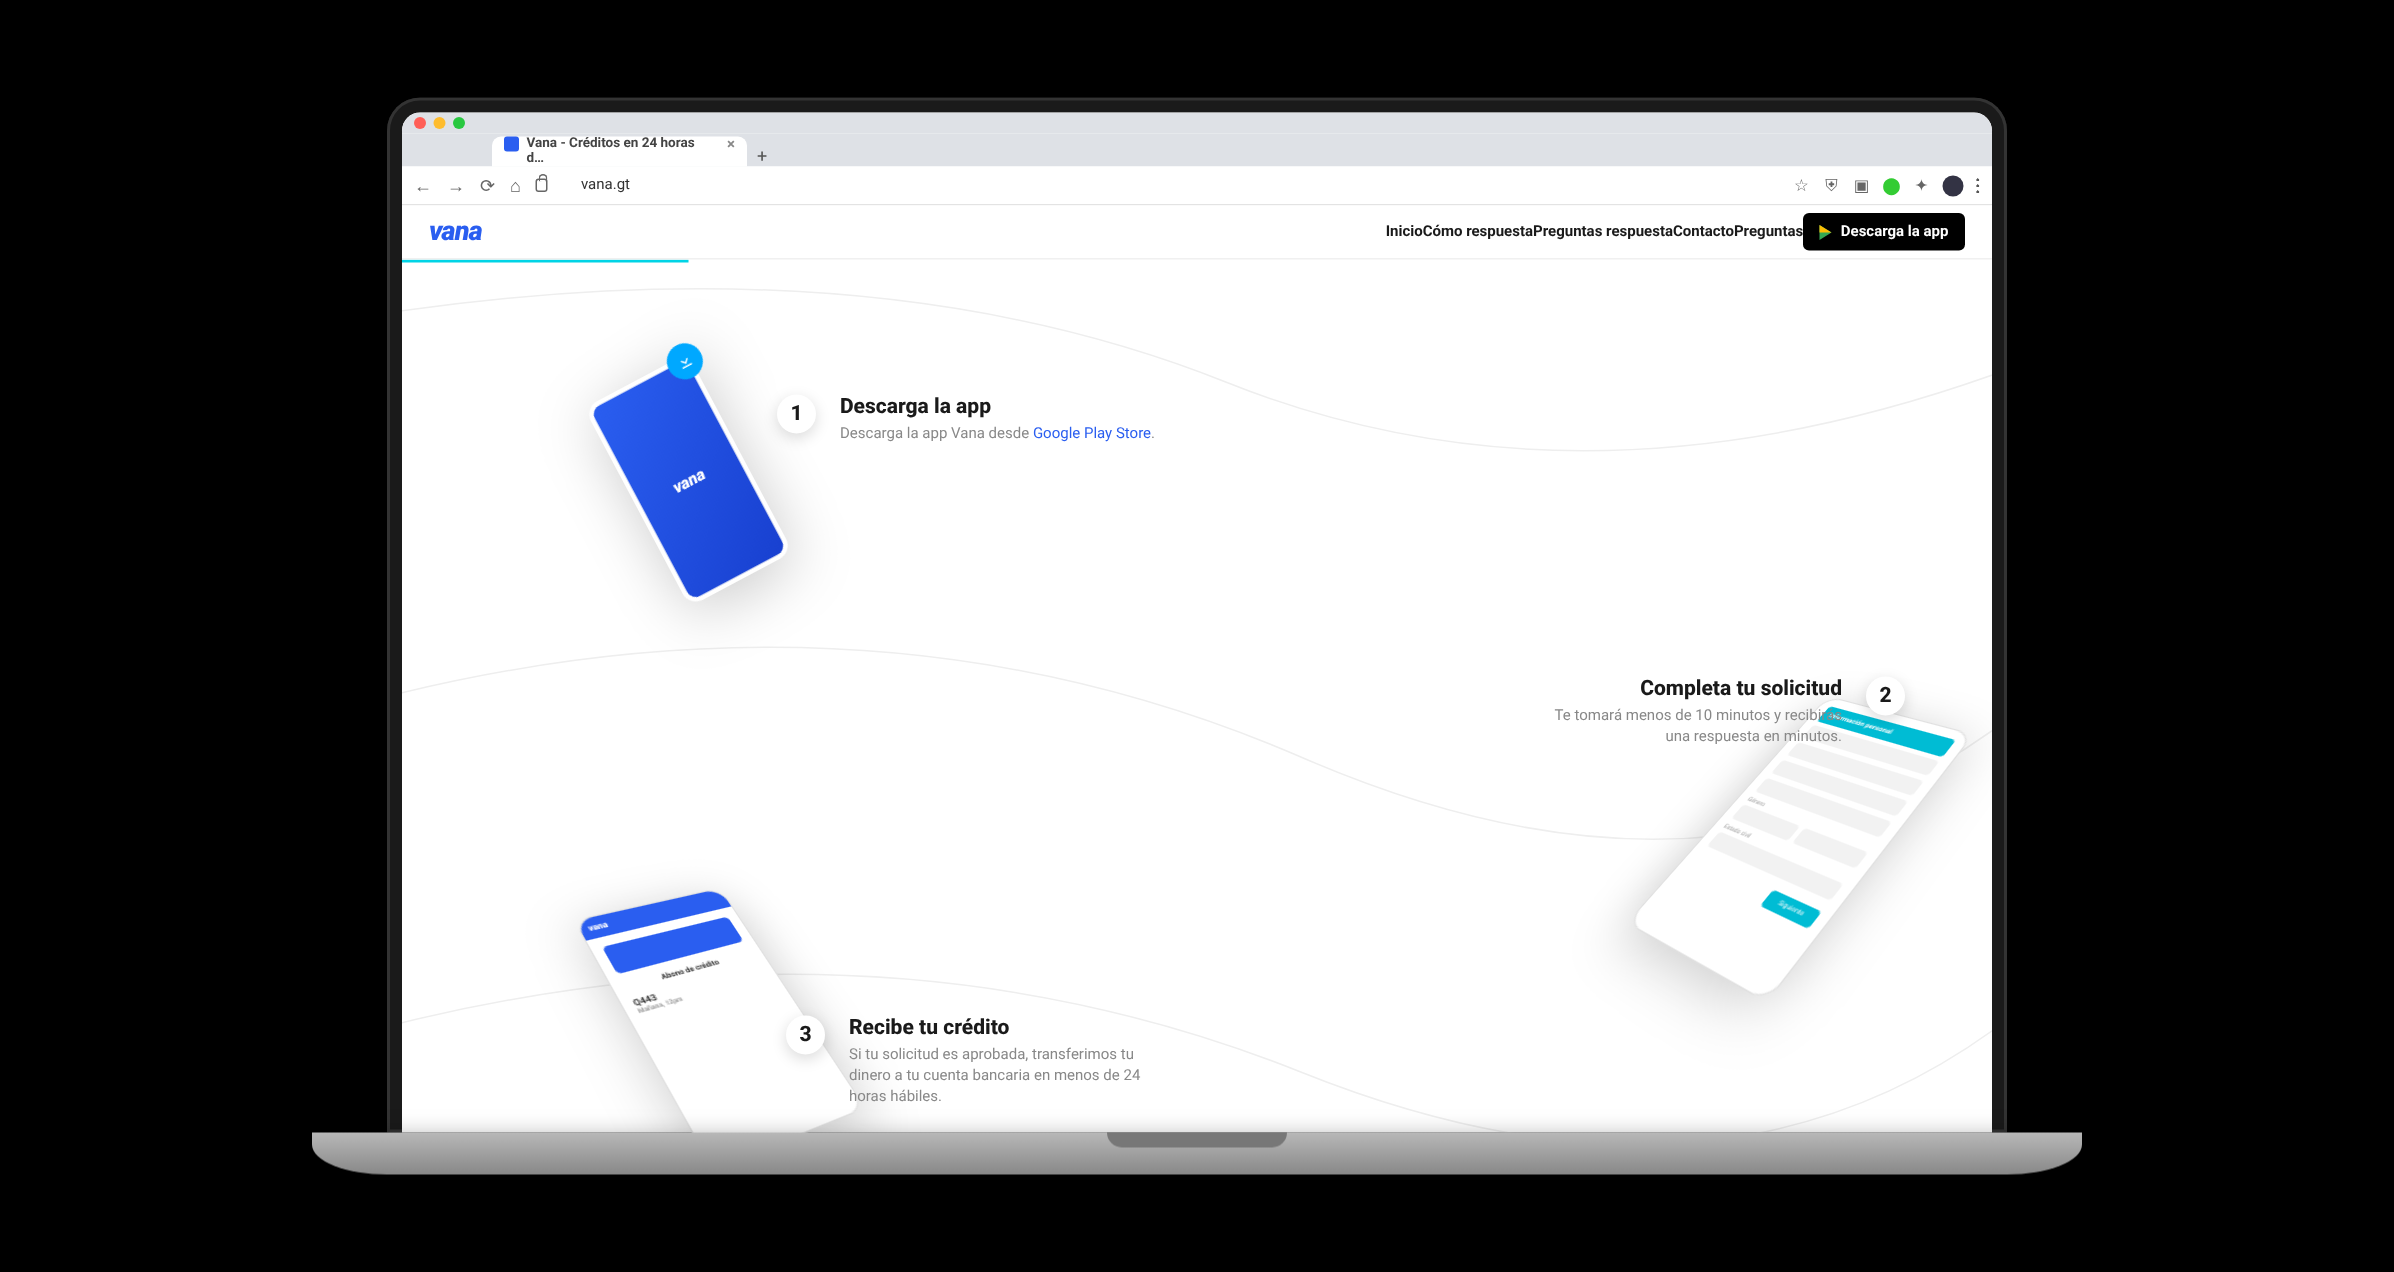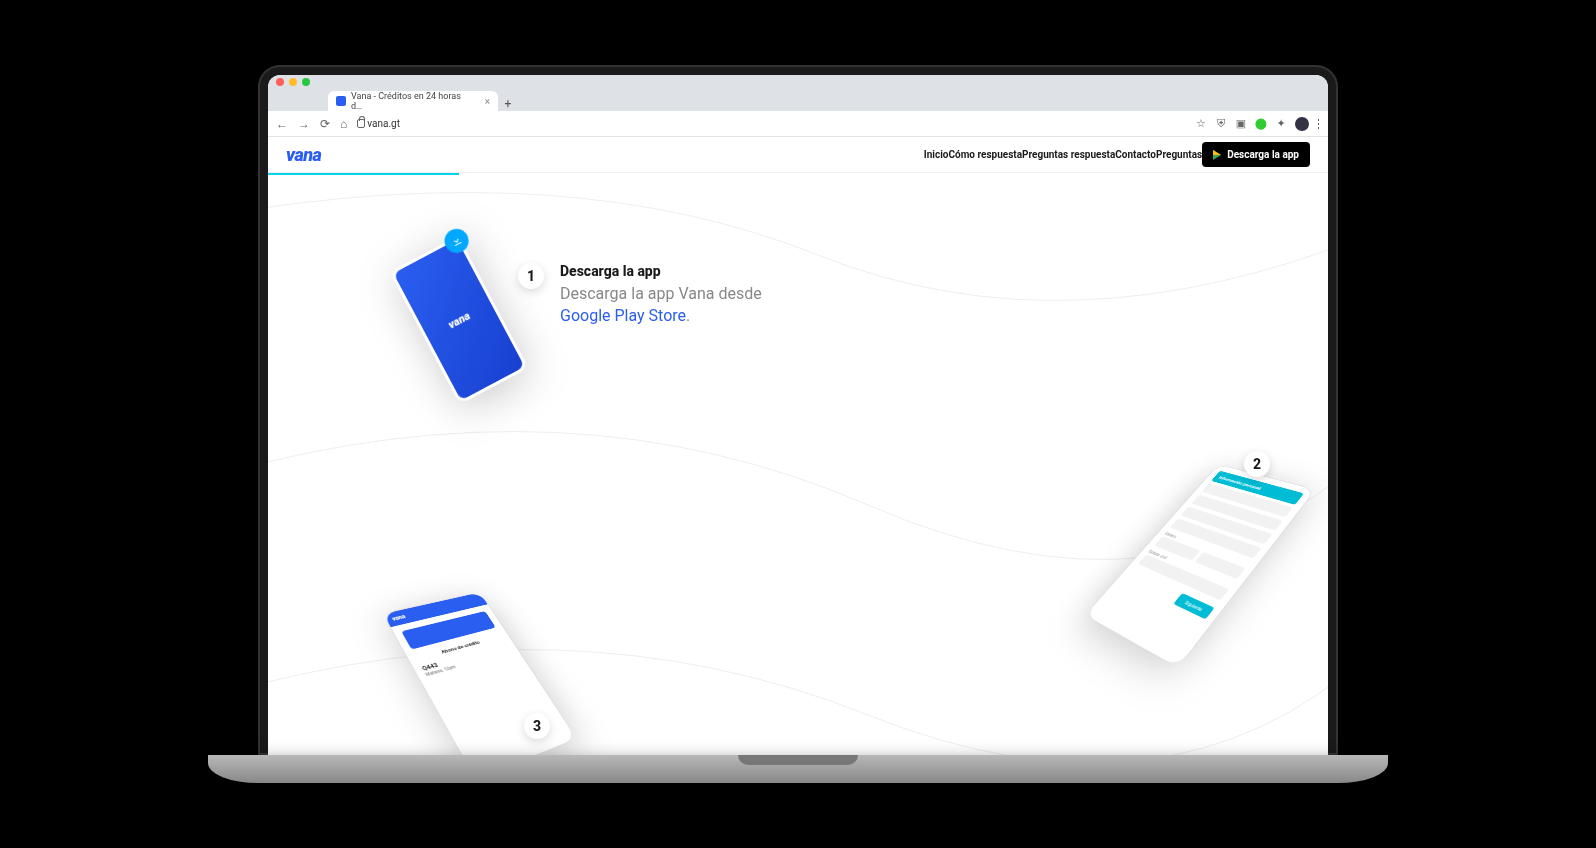"Vana - Créditos en 24" .tab { align-items: center -> none; font-weight: none -> bold }
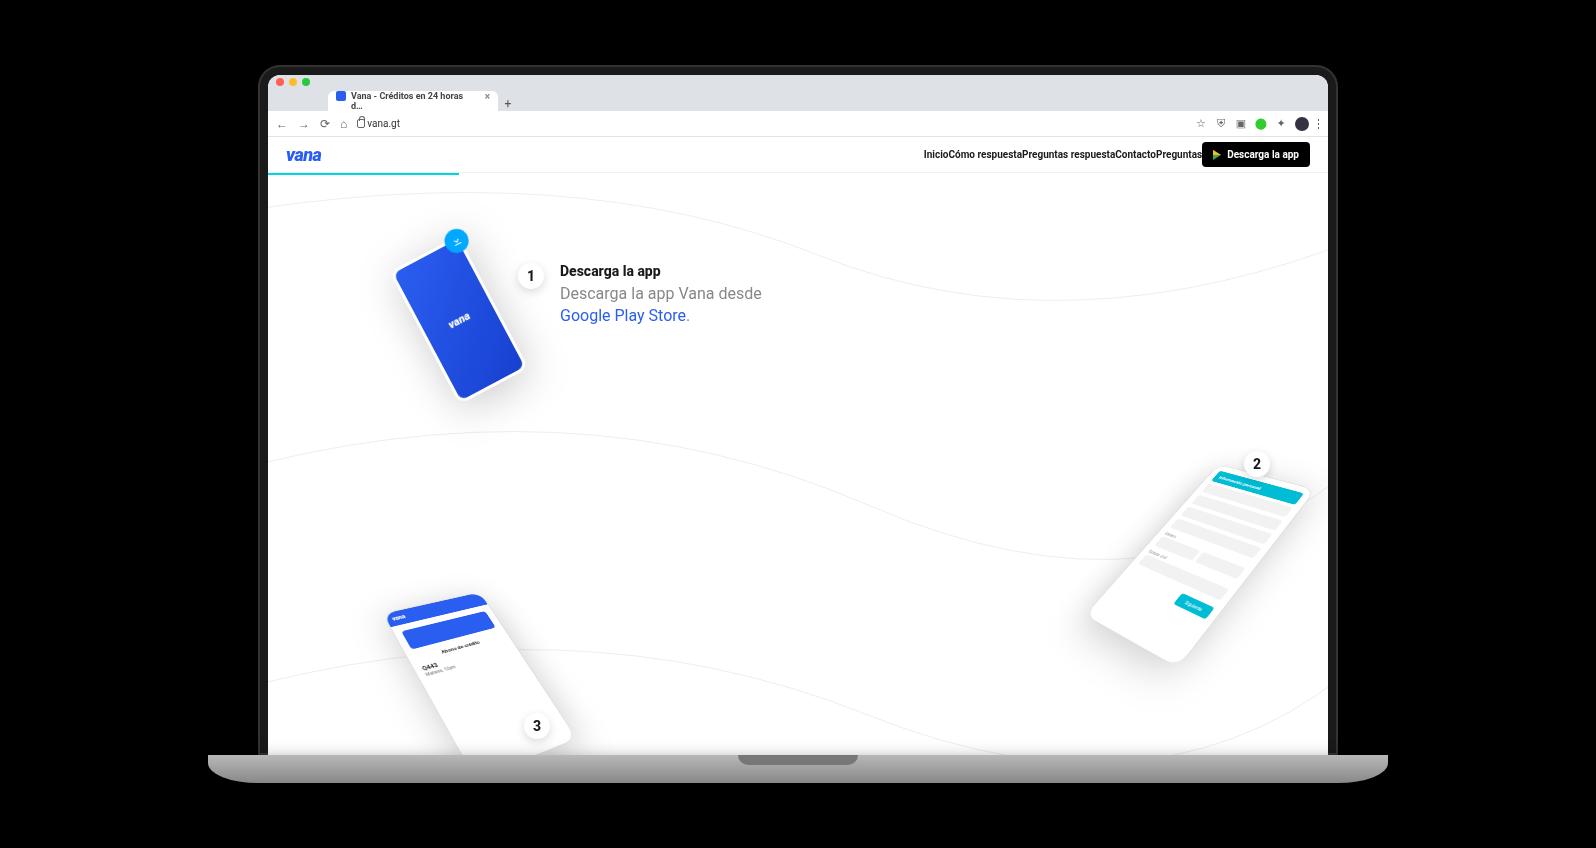"vana.gt" .addr { gap: 2px -> 22px }
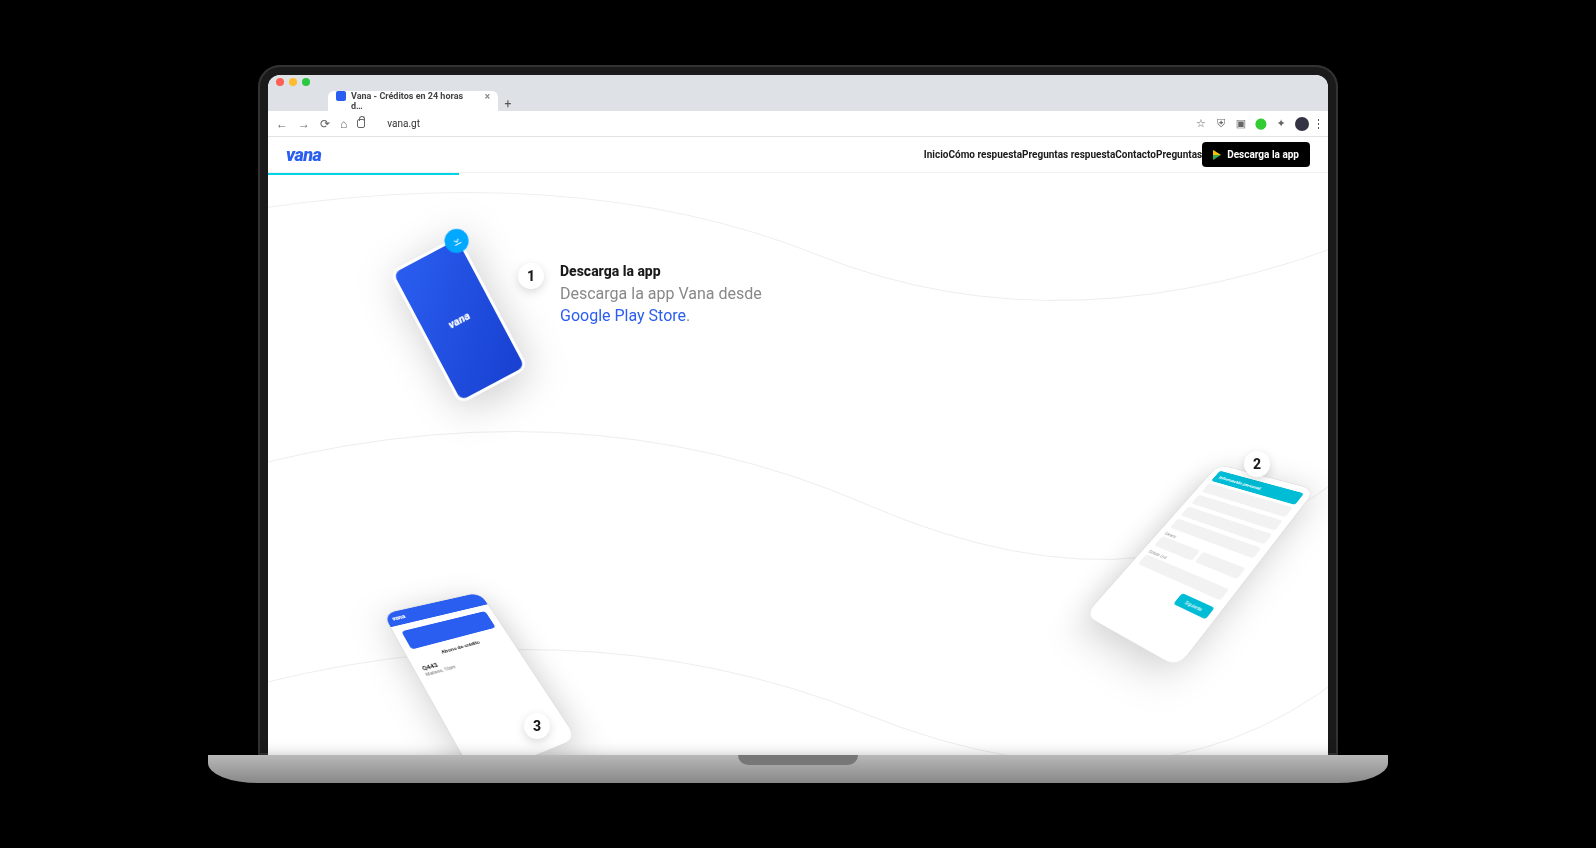"Descarga la app Vana desde" .step-text p { font-size: 16px -> 10px }
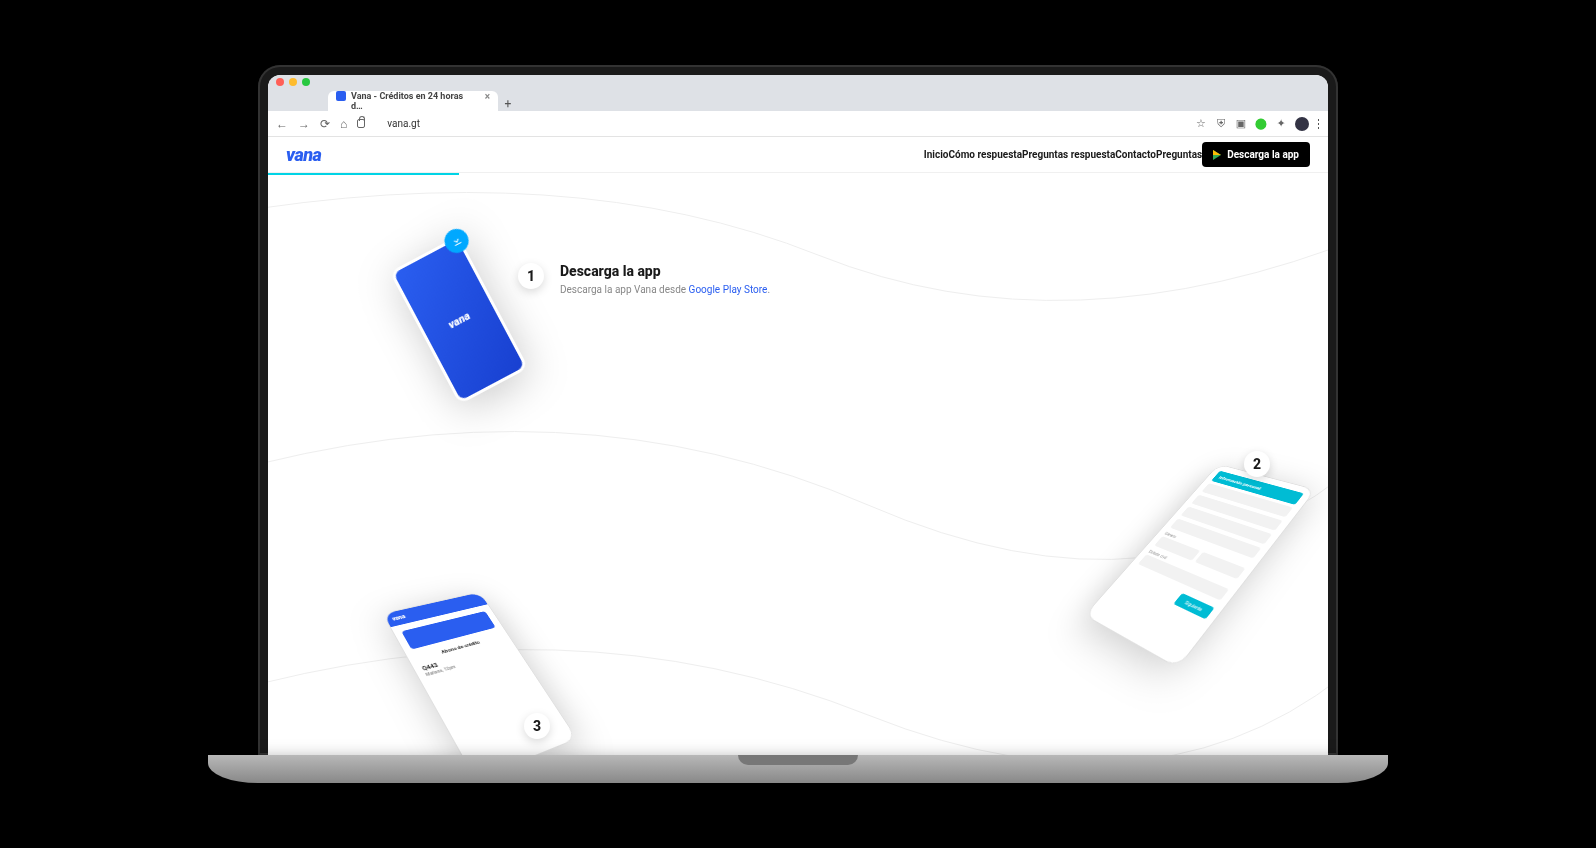"Completa tu solicitud" div.step-text { html: none -> <div> <h3>Completa tu solicitud</h3> <p>Te tomará menos de 10 minutos y recibirás una respuesta en minutos.</p> </div> }
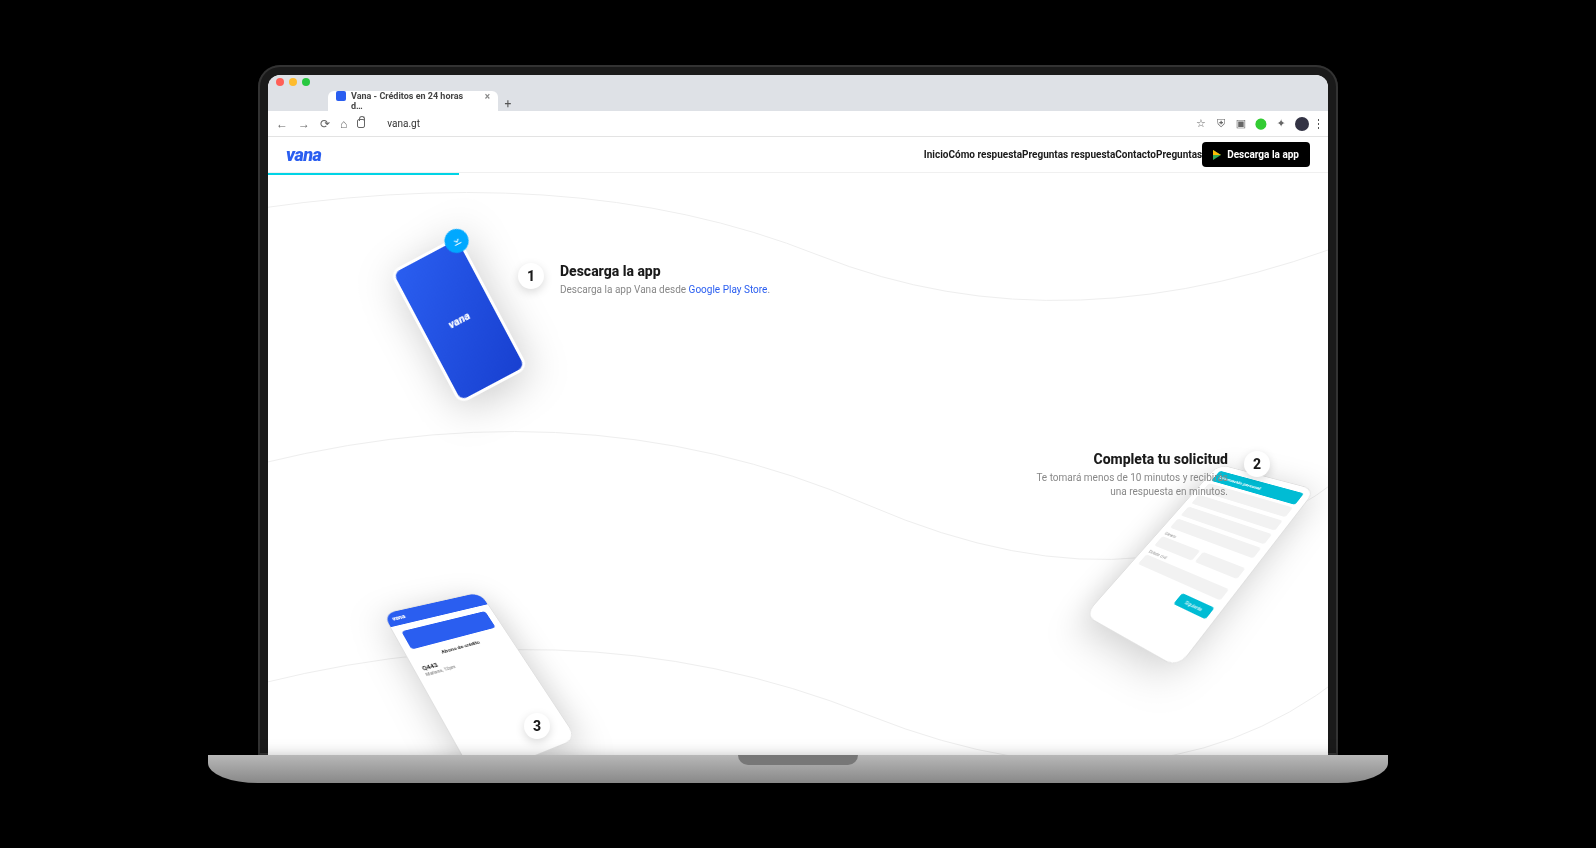"Recibe tu crédito" div.step-text { html: none -> <div> <h3>Recibe tu crédito</h3> <p>Si tu solicitud es aprobada, transferimos tu dinero a tu cuenta bancaria en menos de 24 horas hábiles.</p> </div> }
